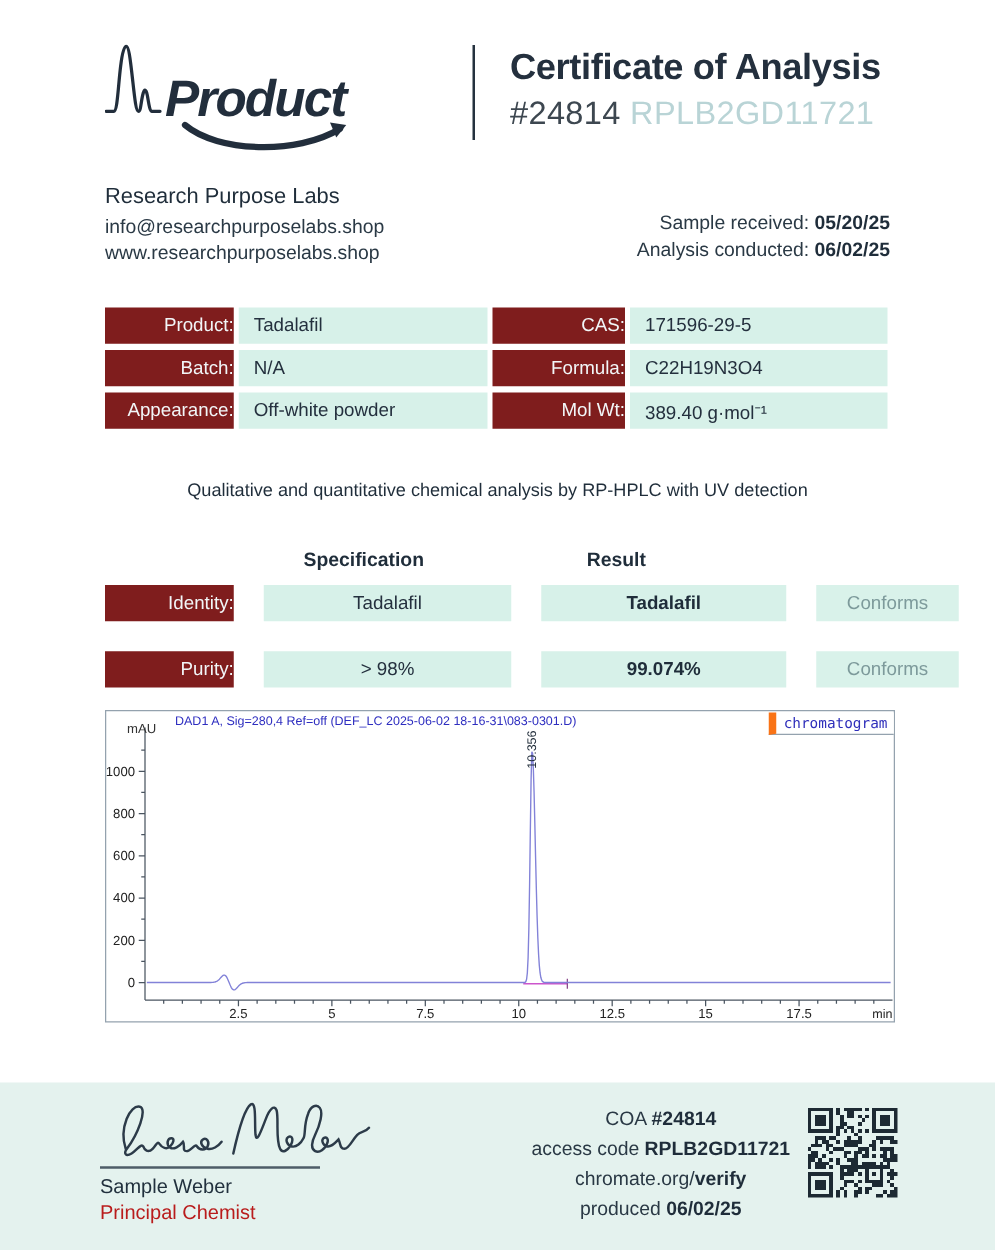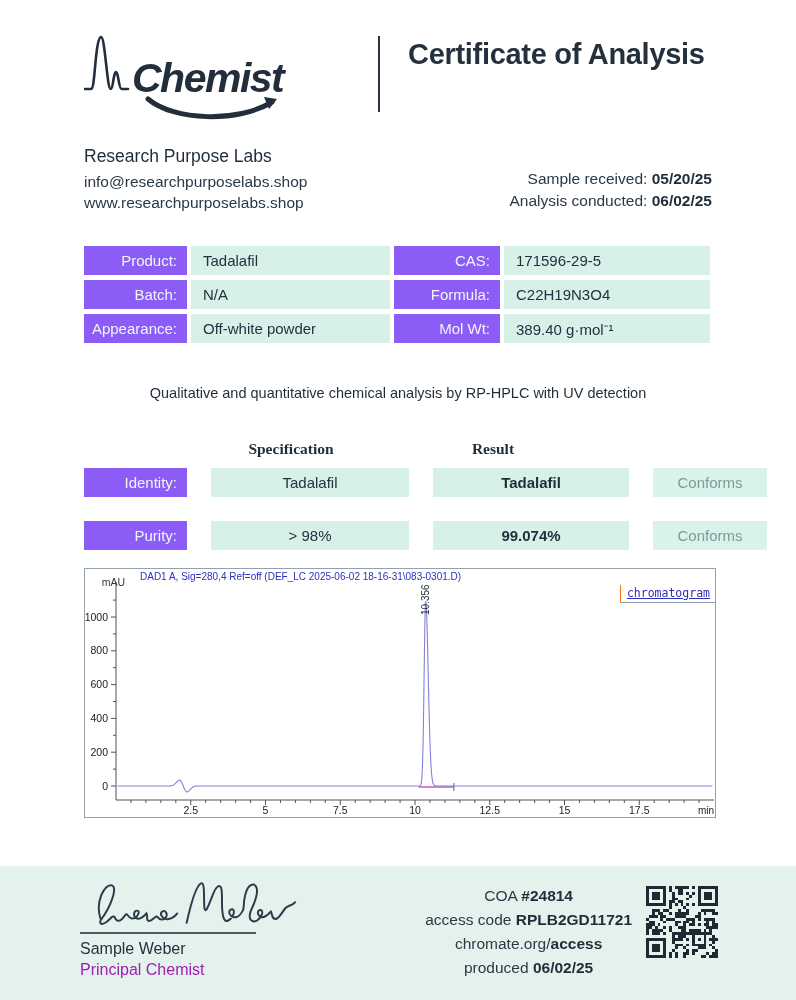"Chemist" span.logo-word { text: Chemist -> Product }
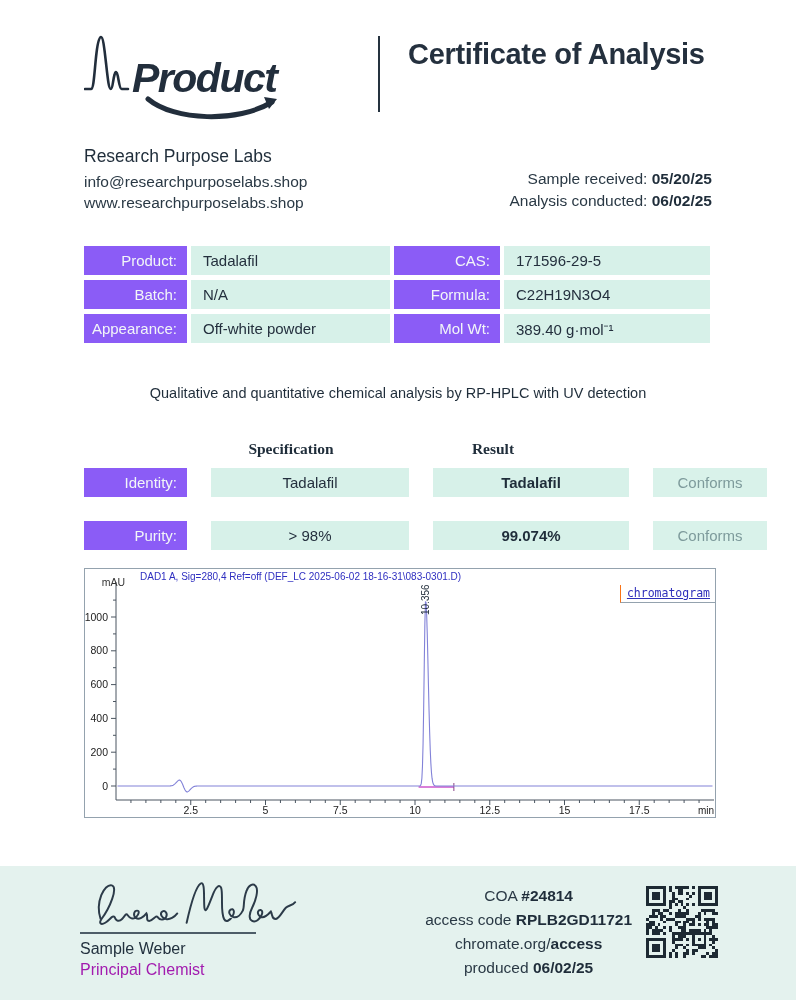"#24814 RPLB2GD11721" div.coa-sub { html: none -> <div> <span>#24814</span> <span>RPLB2GD11721</span> </div> }
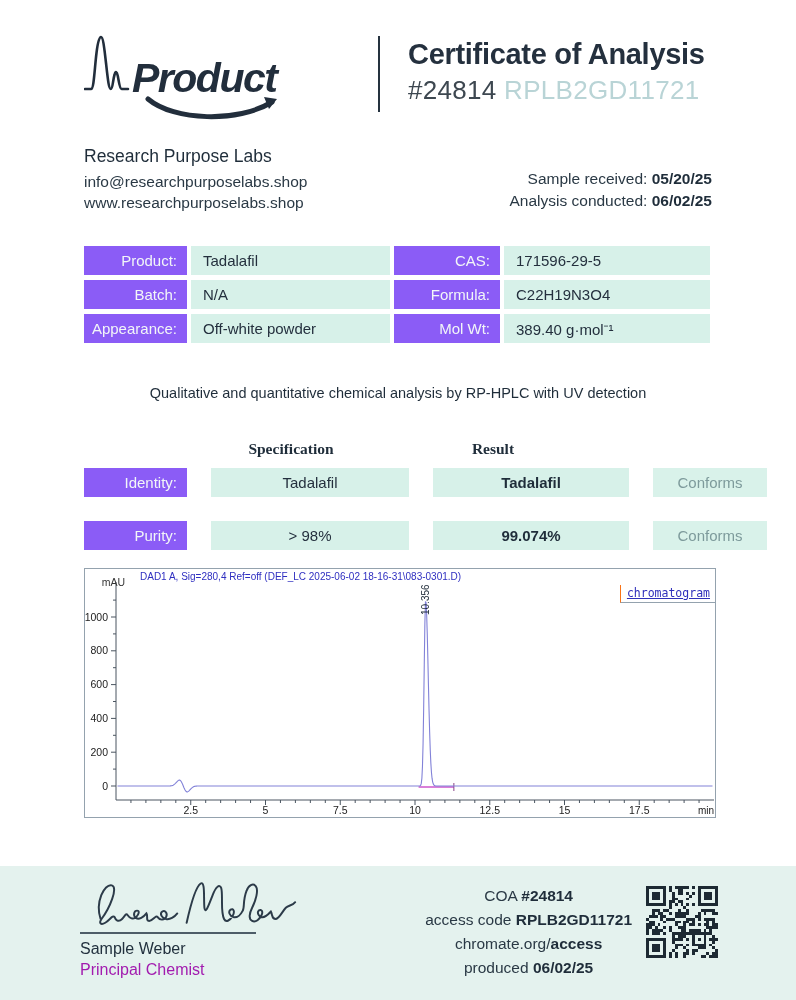"Product:" .cell.lab { background: #8b5cf6 -> #7f1d1d; padding-right: 10px -> none }
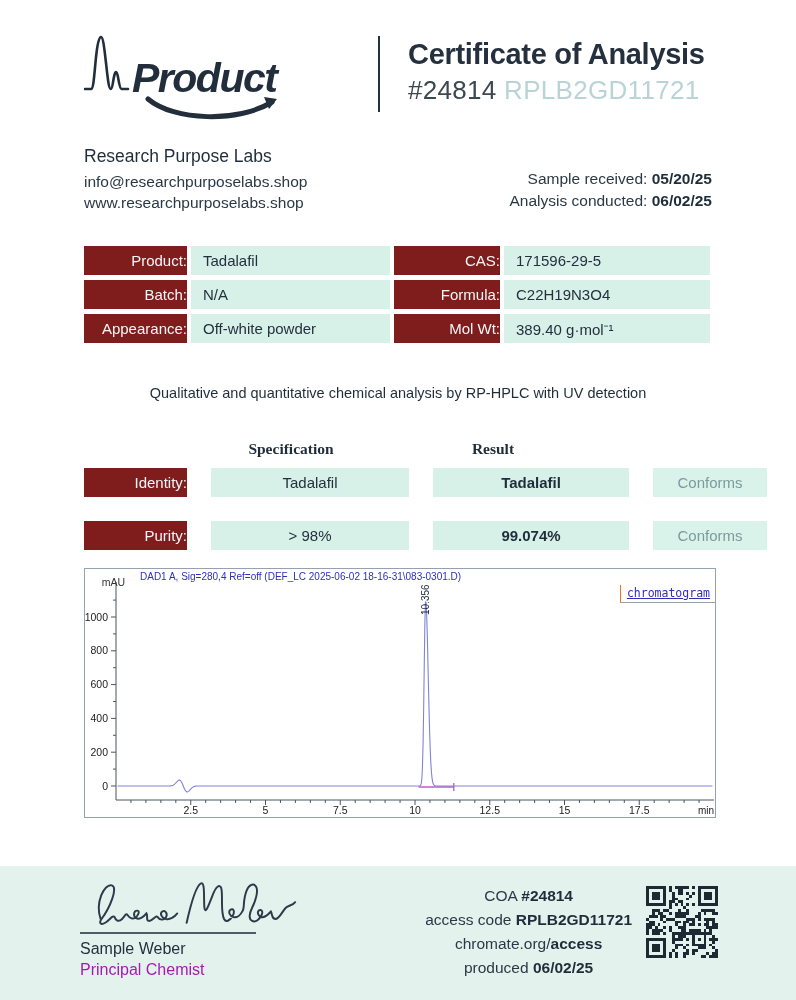"Specification" .stable-head { font-family: Liberation Serif, serif -> none }
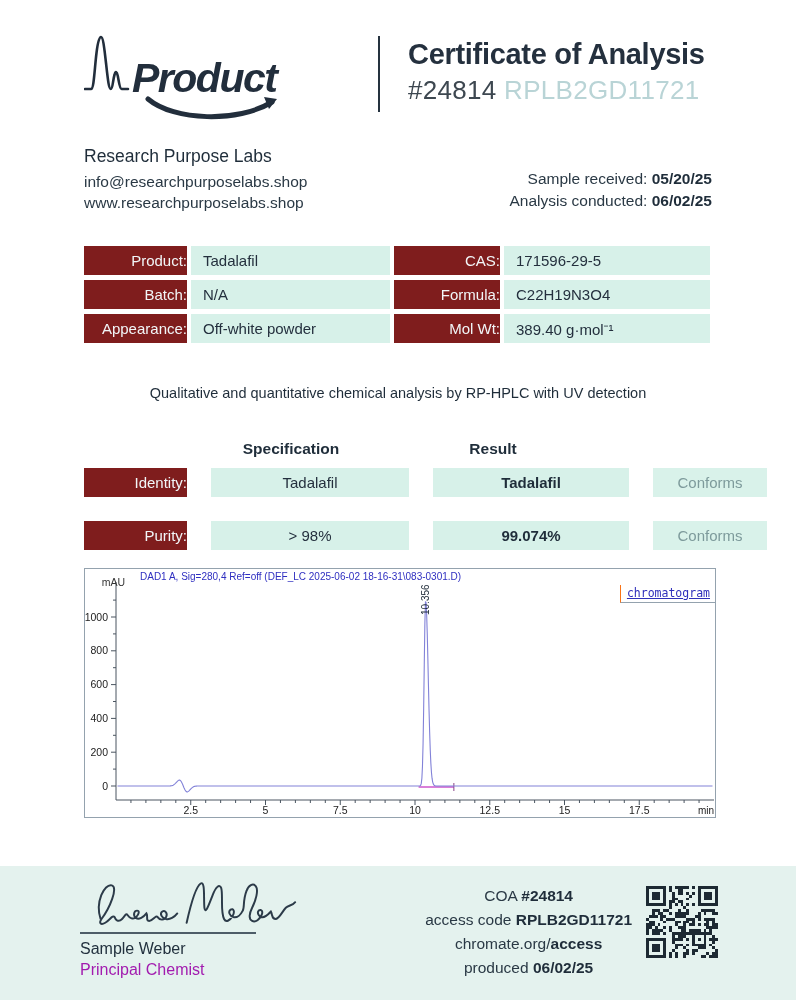"chromatogram" .chart-corner { border-left: 1px solid #f97316 -> 6px solid #f97316; text-decoration: underline -> none; top: 16px -> 1px }
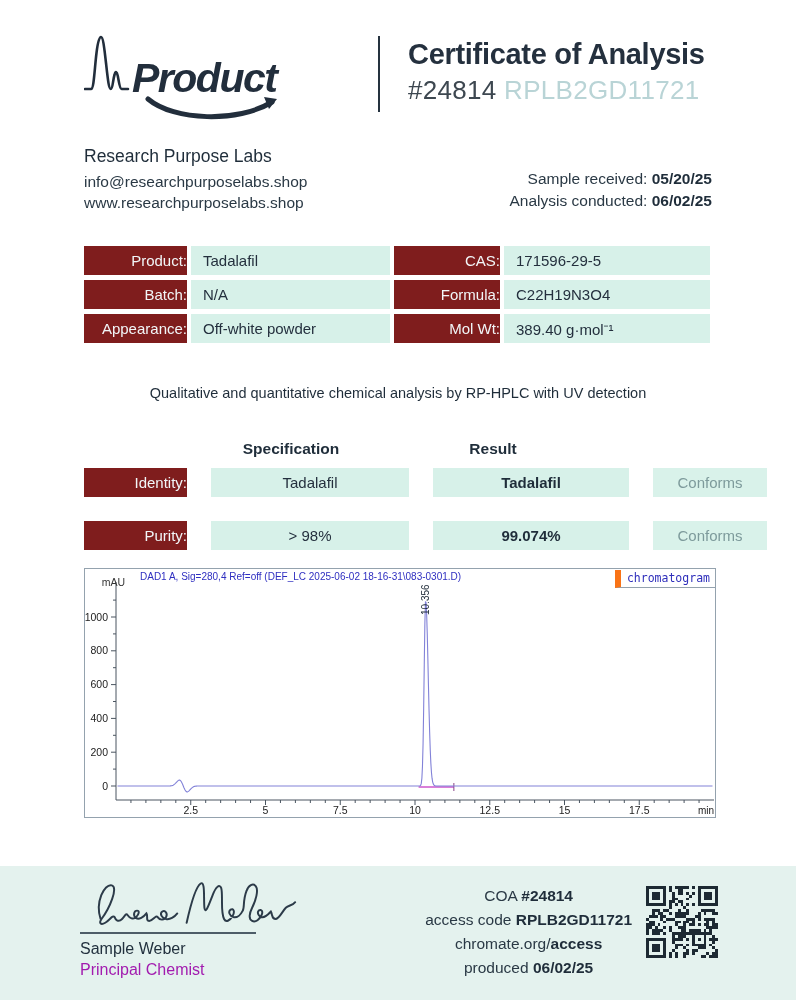"access" b { text: access -> verify }
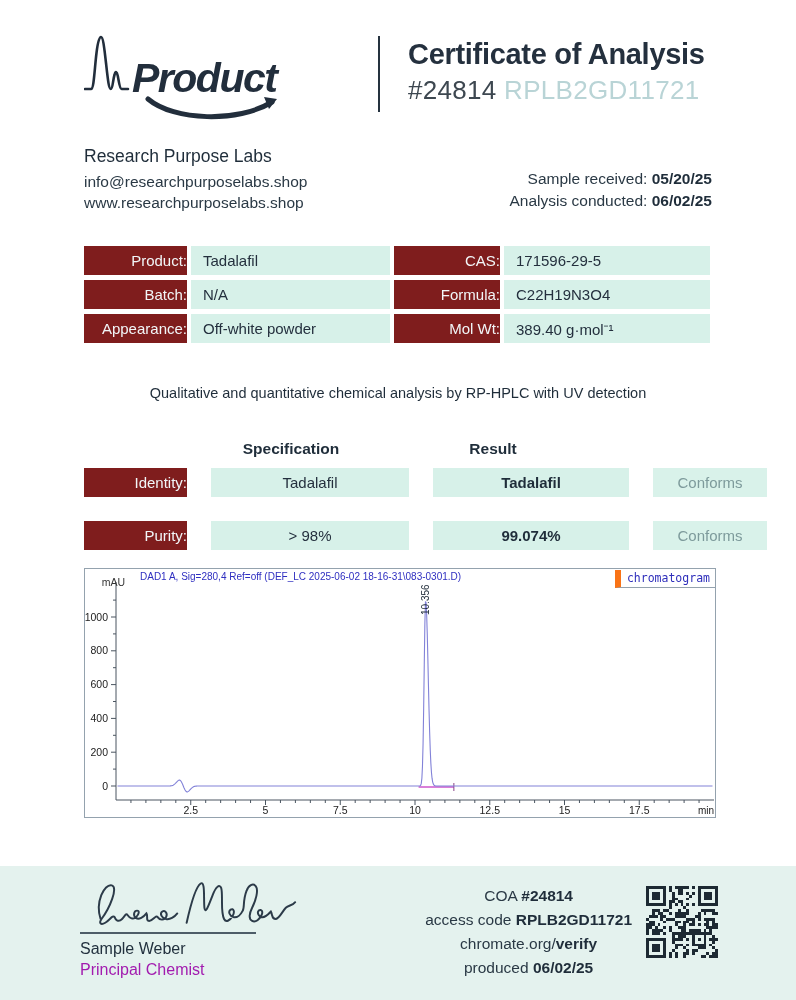"Principal Chemist" .sig-role { color: #a21caf -> #b91c1c }
